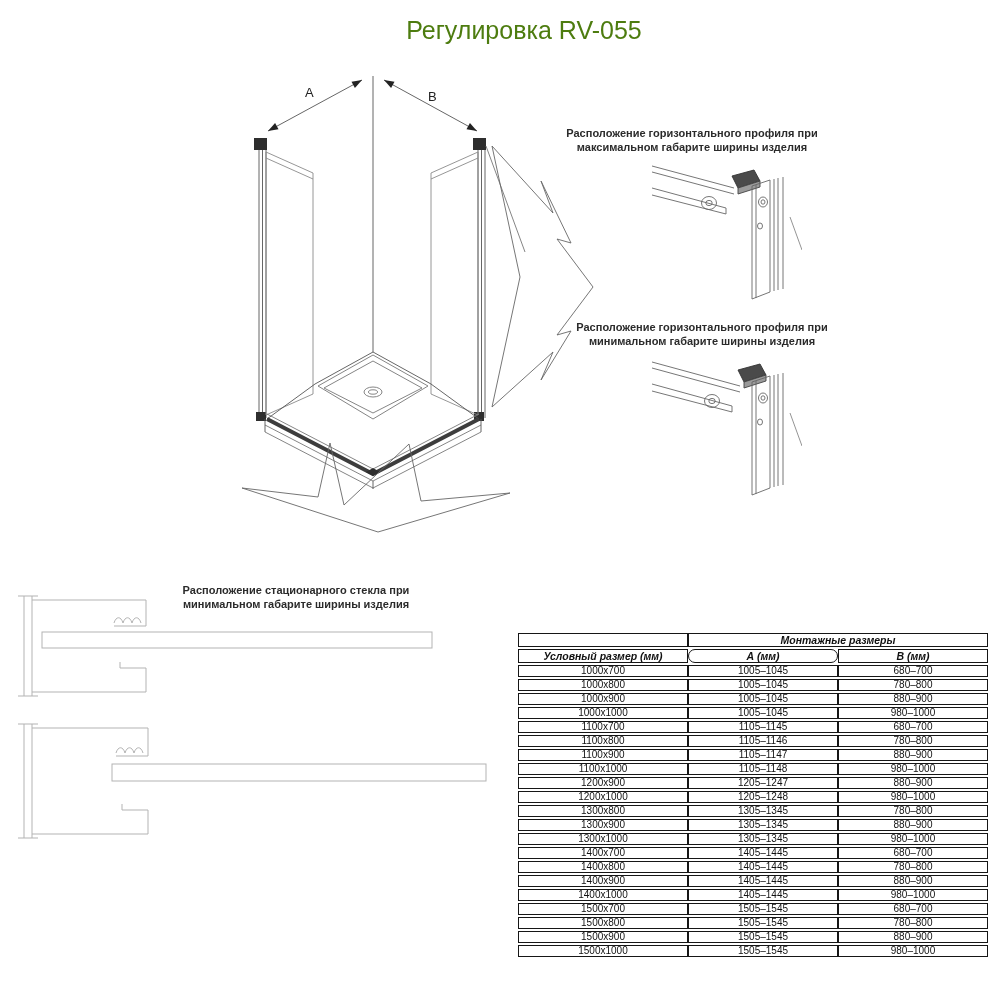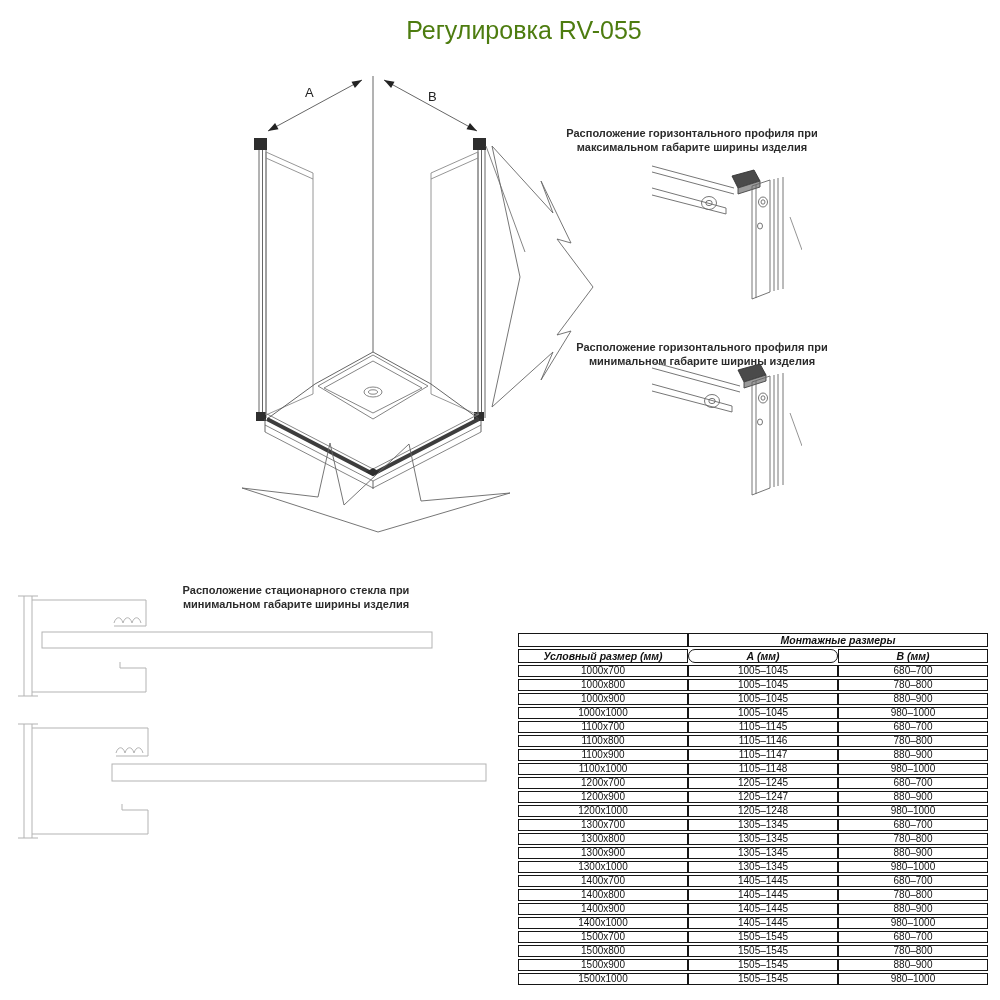"Расположение горизонтального профиля при минимальном" .cap-profile-min { margin-top: 20px -> none }
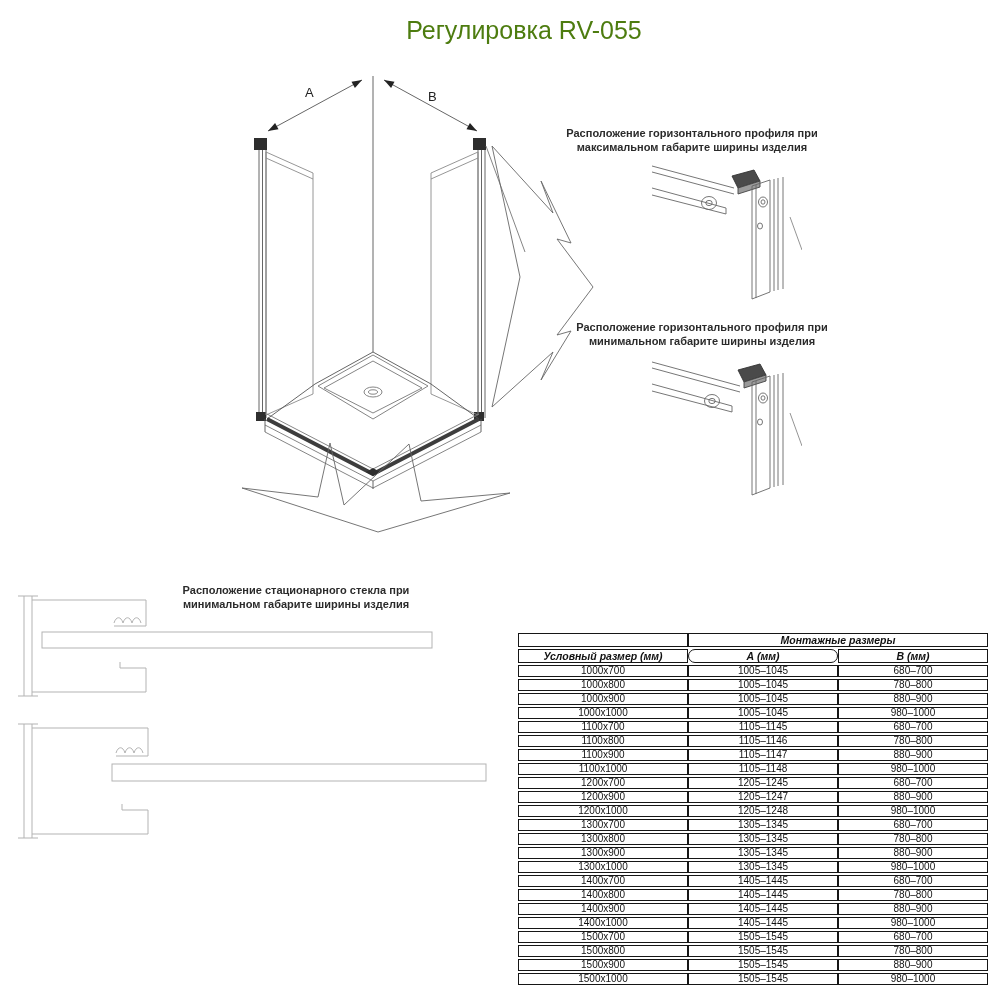"1200x700" tr { html: <tr> <td>1200x700</td> <td>1205–1245</td> <td>680–700</td> </tr> -> none }
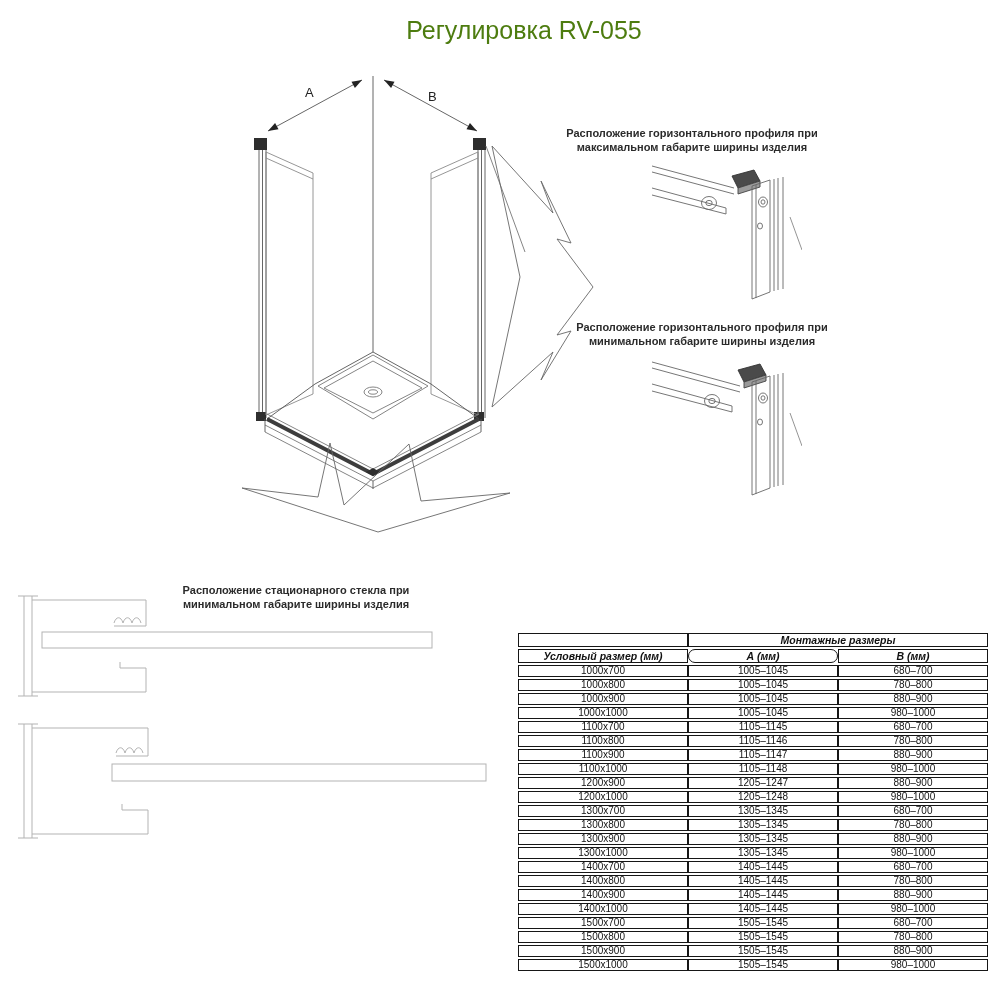"1300x700" tr { html: <tr> <td>1300x700</td> <td>1305–1345</td> <td>680–700</td> </tr> -> none }
